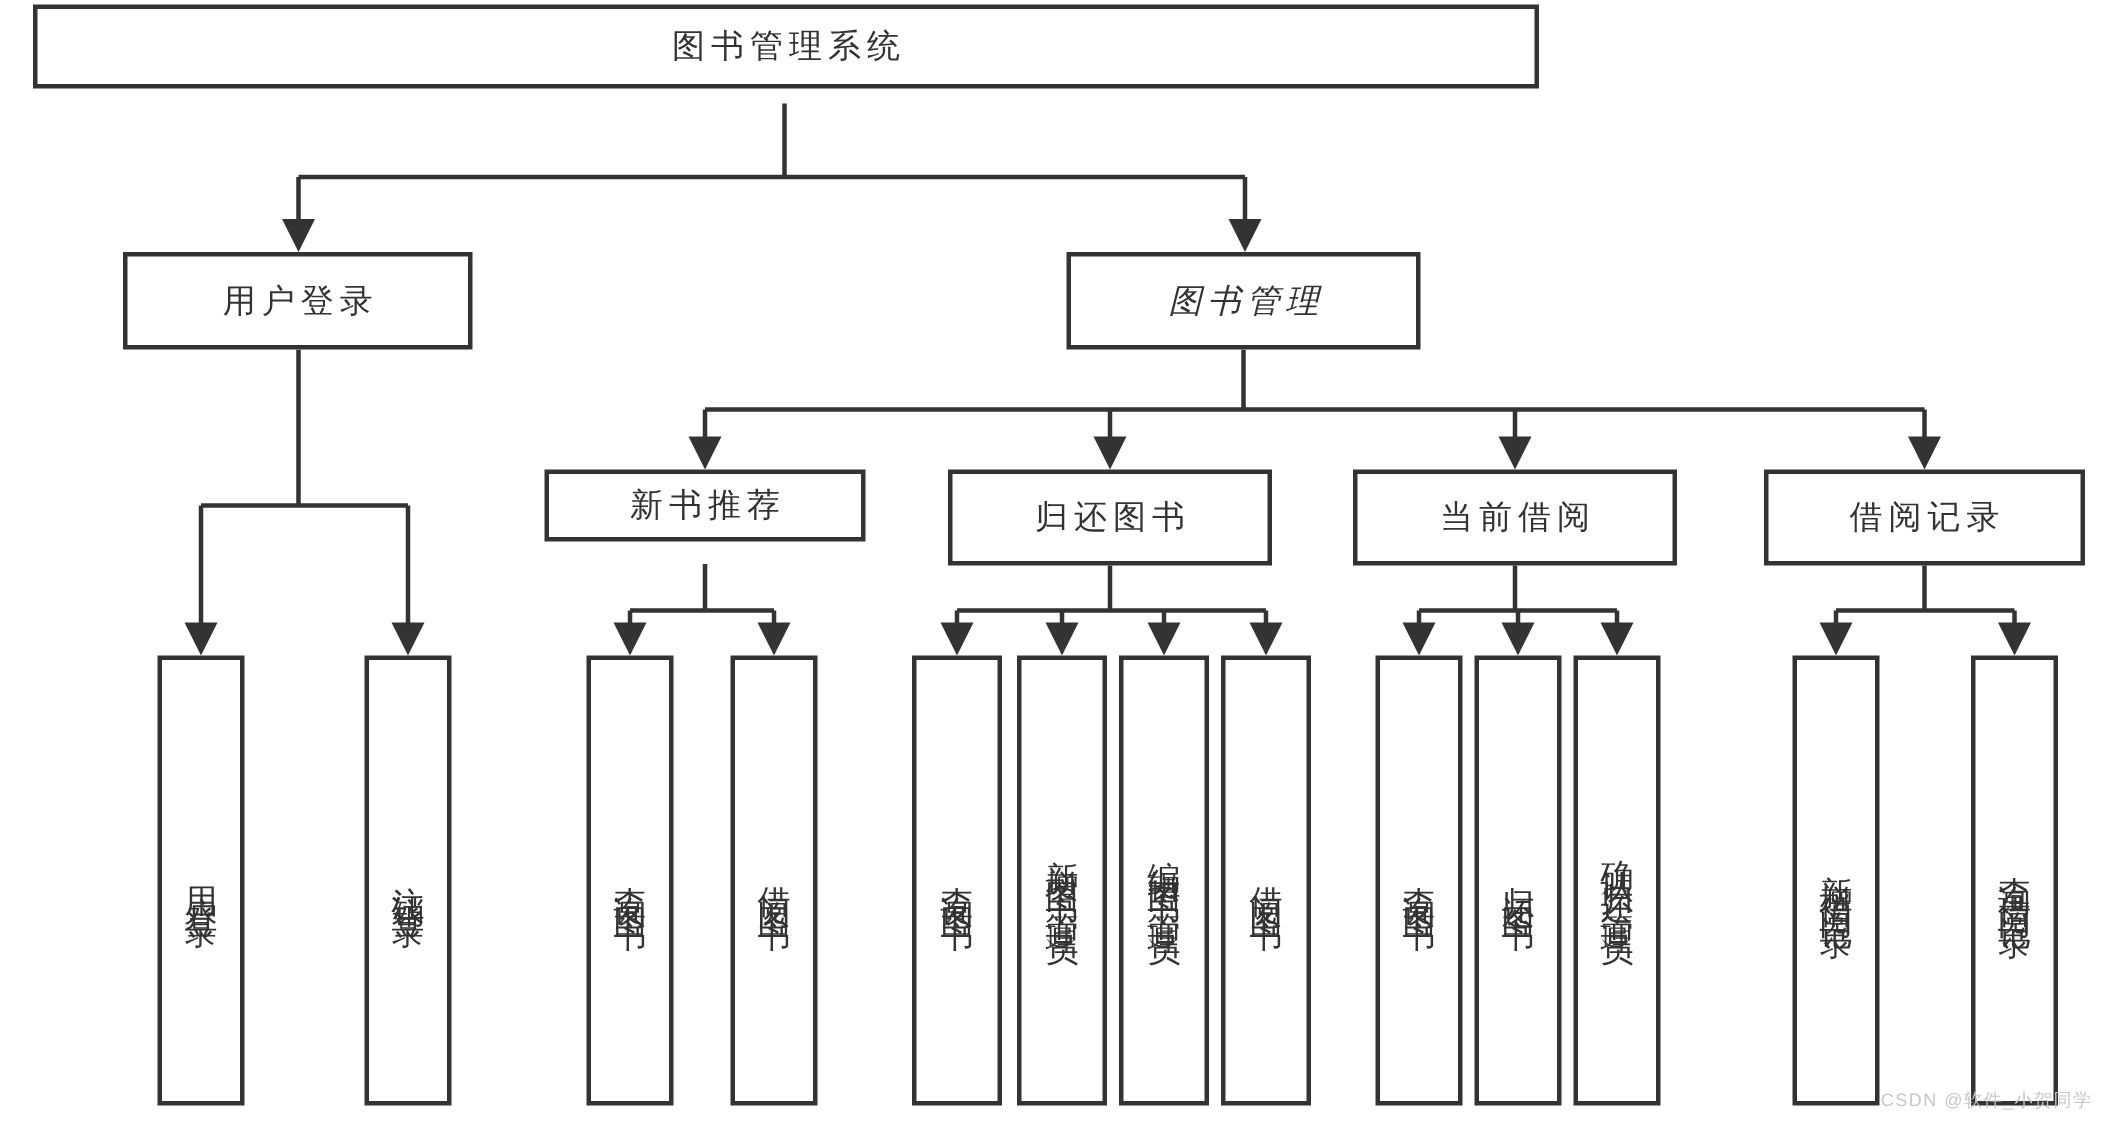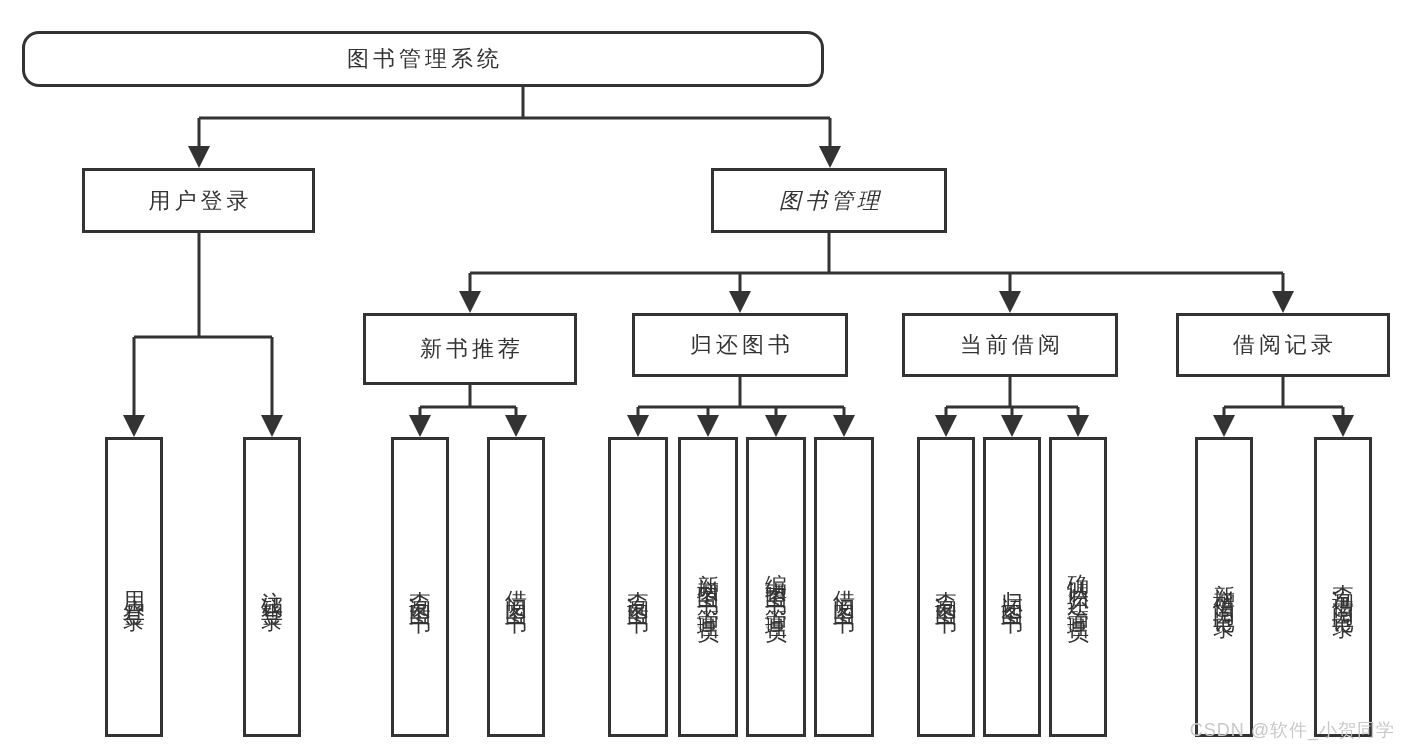"图书管理系统" div.node { border-radius: 17px -> none; top: 31px -> 3px; width: 802px -> 1004px }
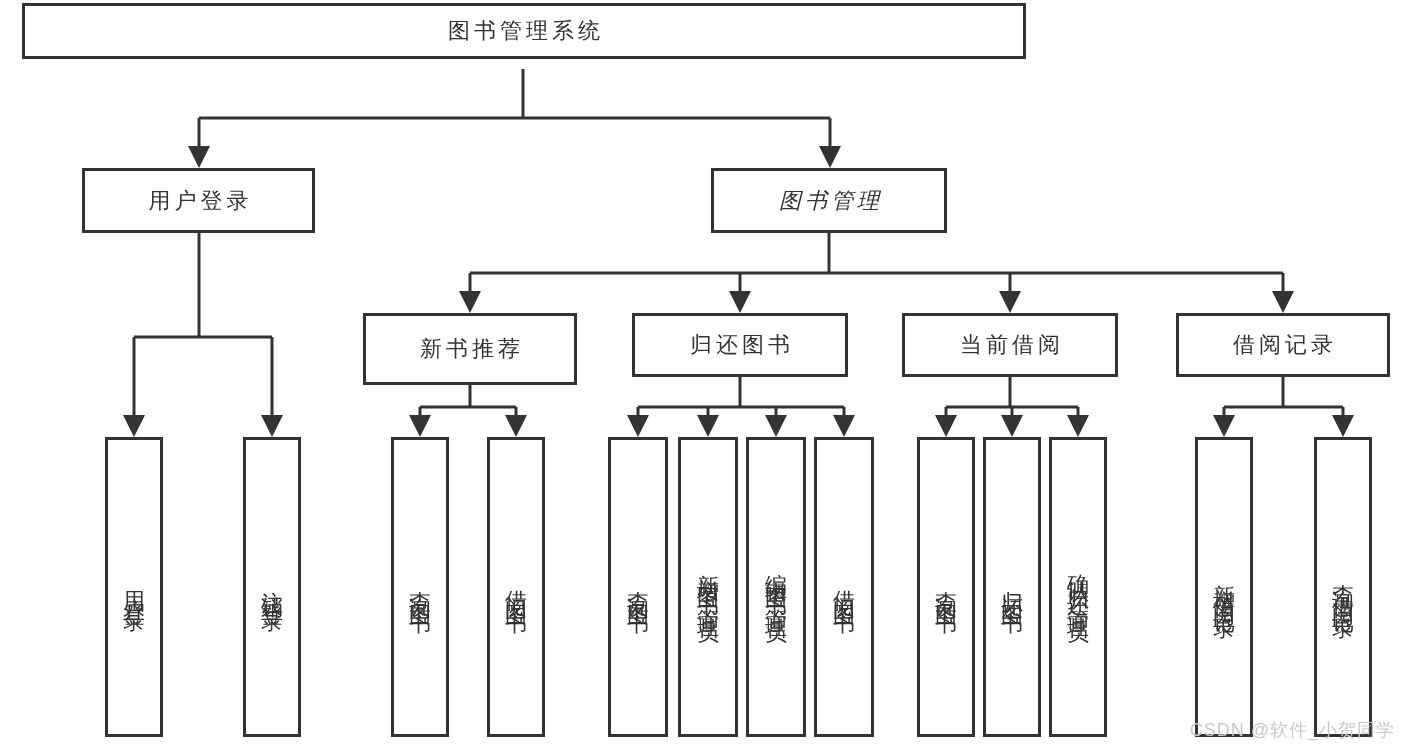"新书推荐" div.node { height: 72px -> 48px }
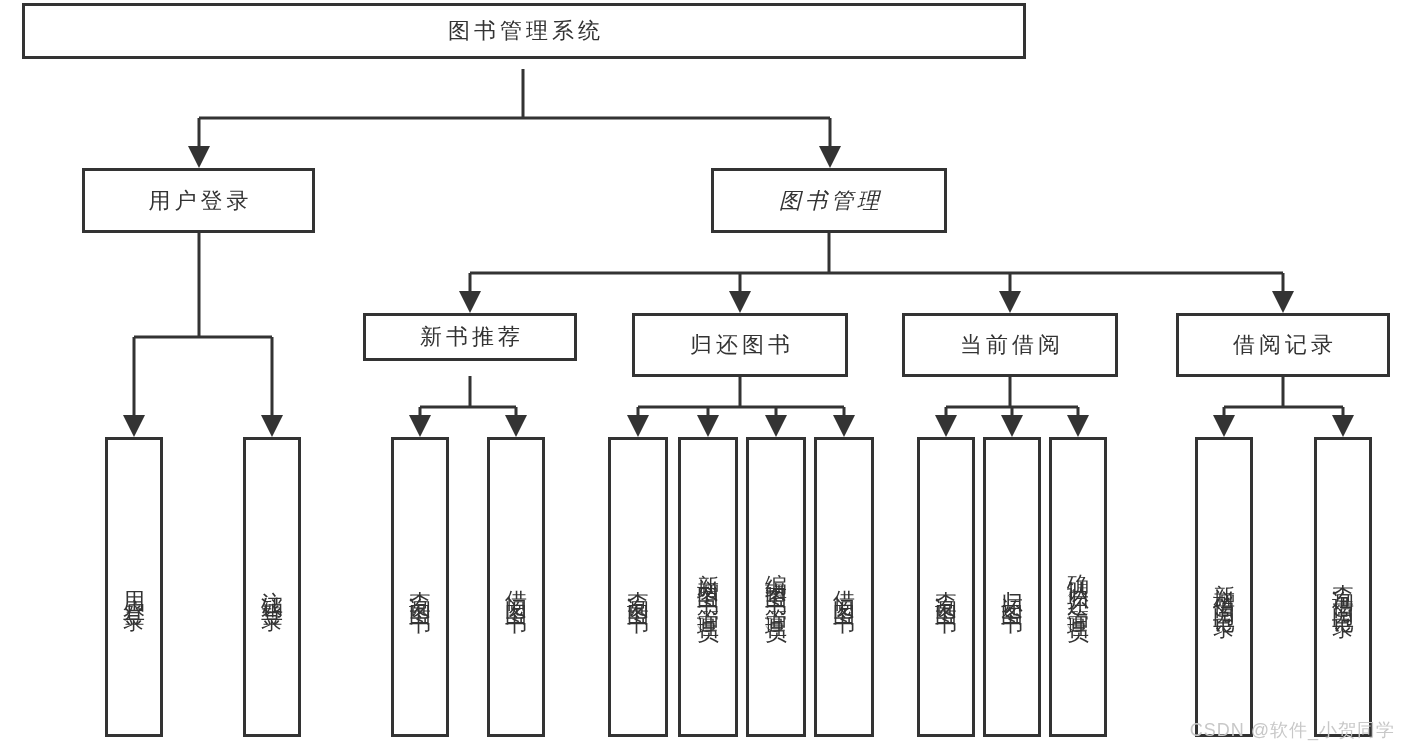"CSDN @软件_小贺同学" .watermark { font-size: 18px -> 12px }
